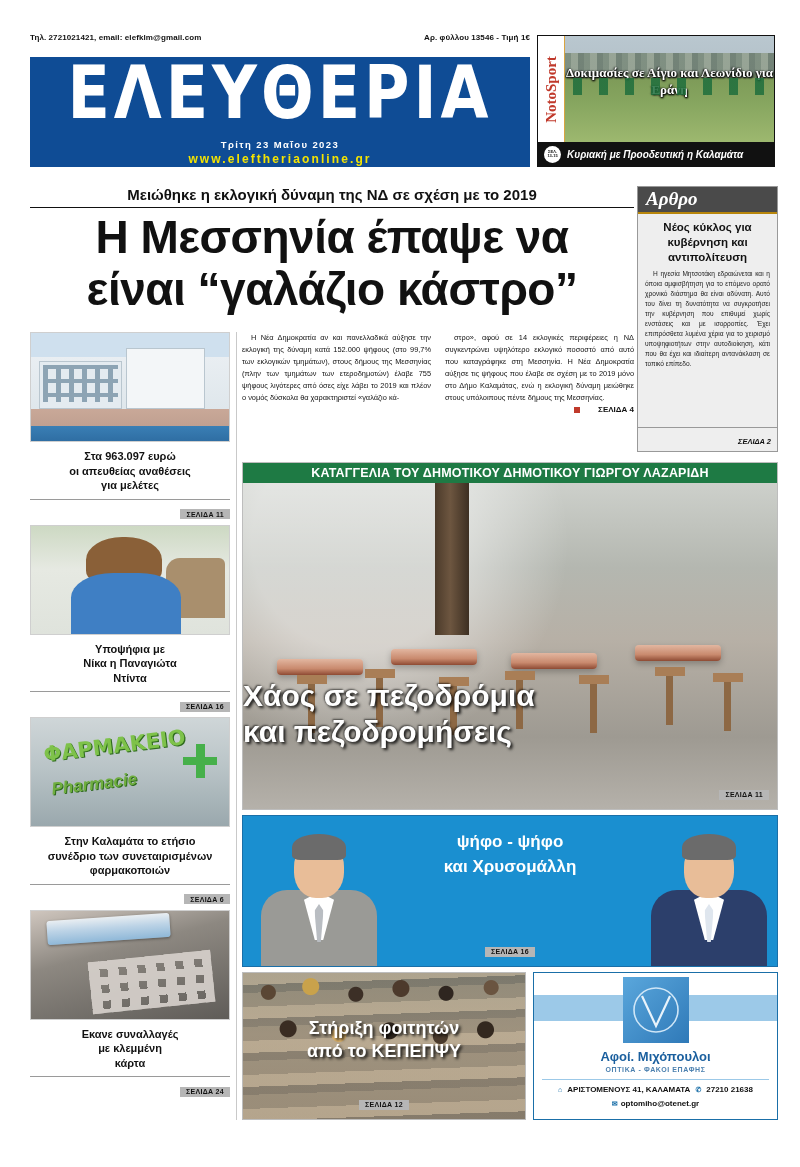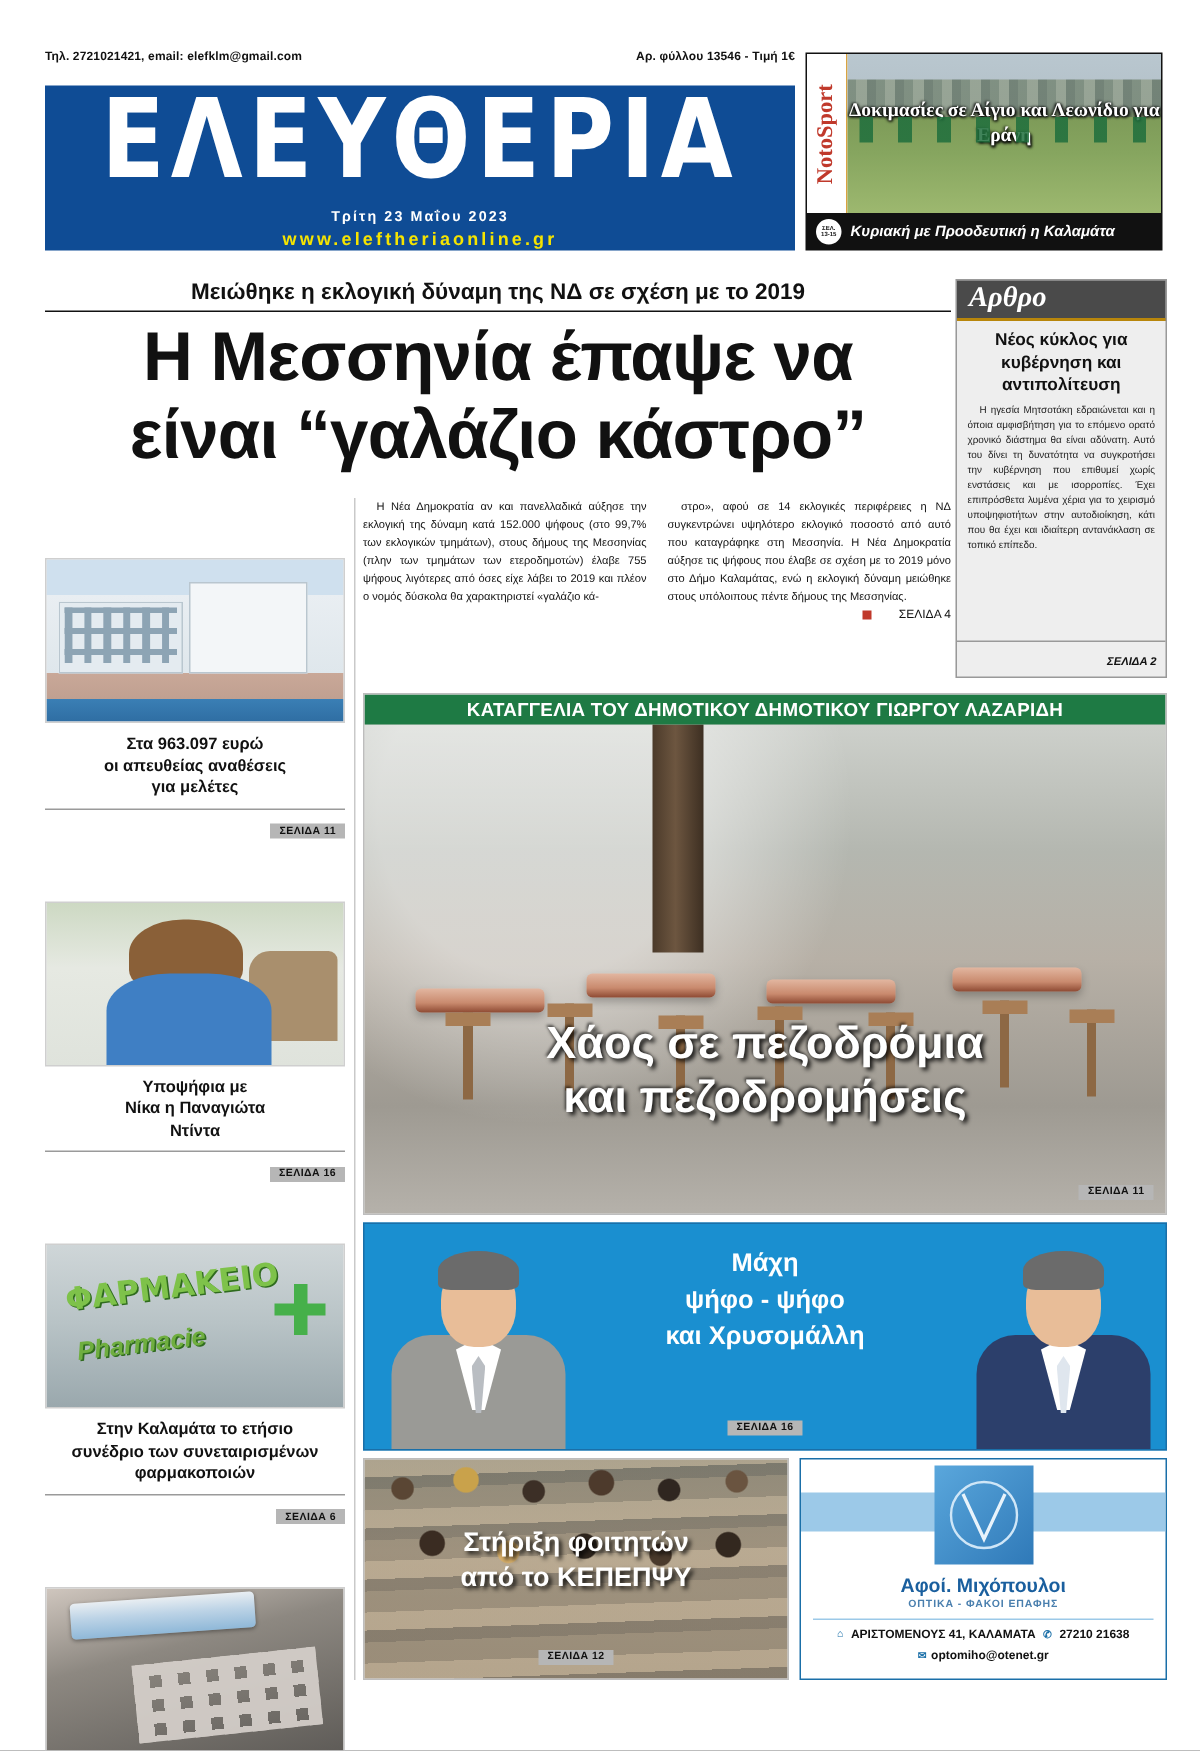"ΣΕΛΙΔΑ 4" .lead-ref { font-weight: normal -> bold }
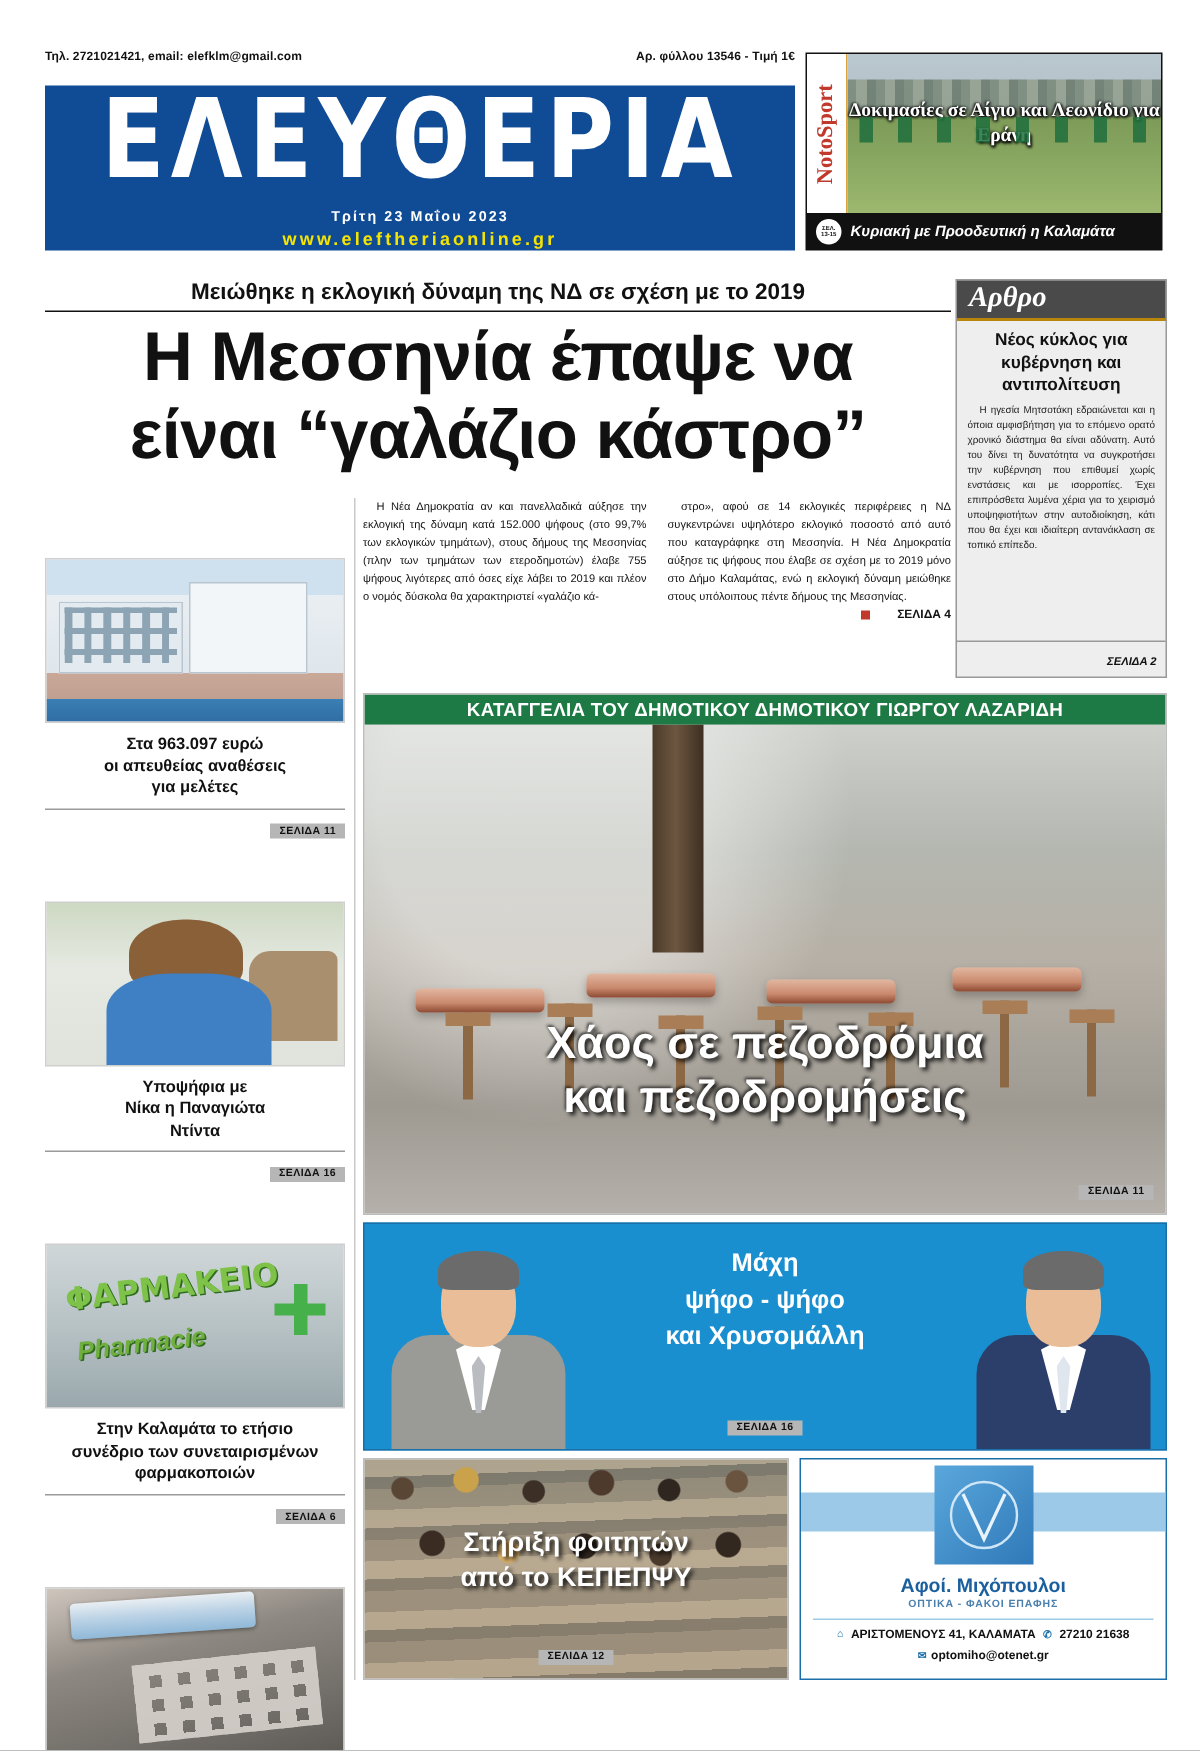"Στα 963.097 ευρώ" .card { margin-top: 40px -> none }
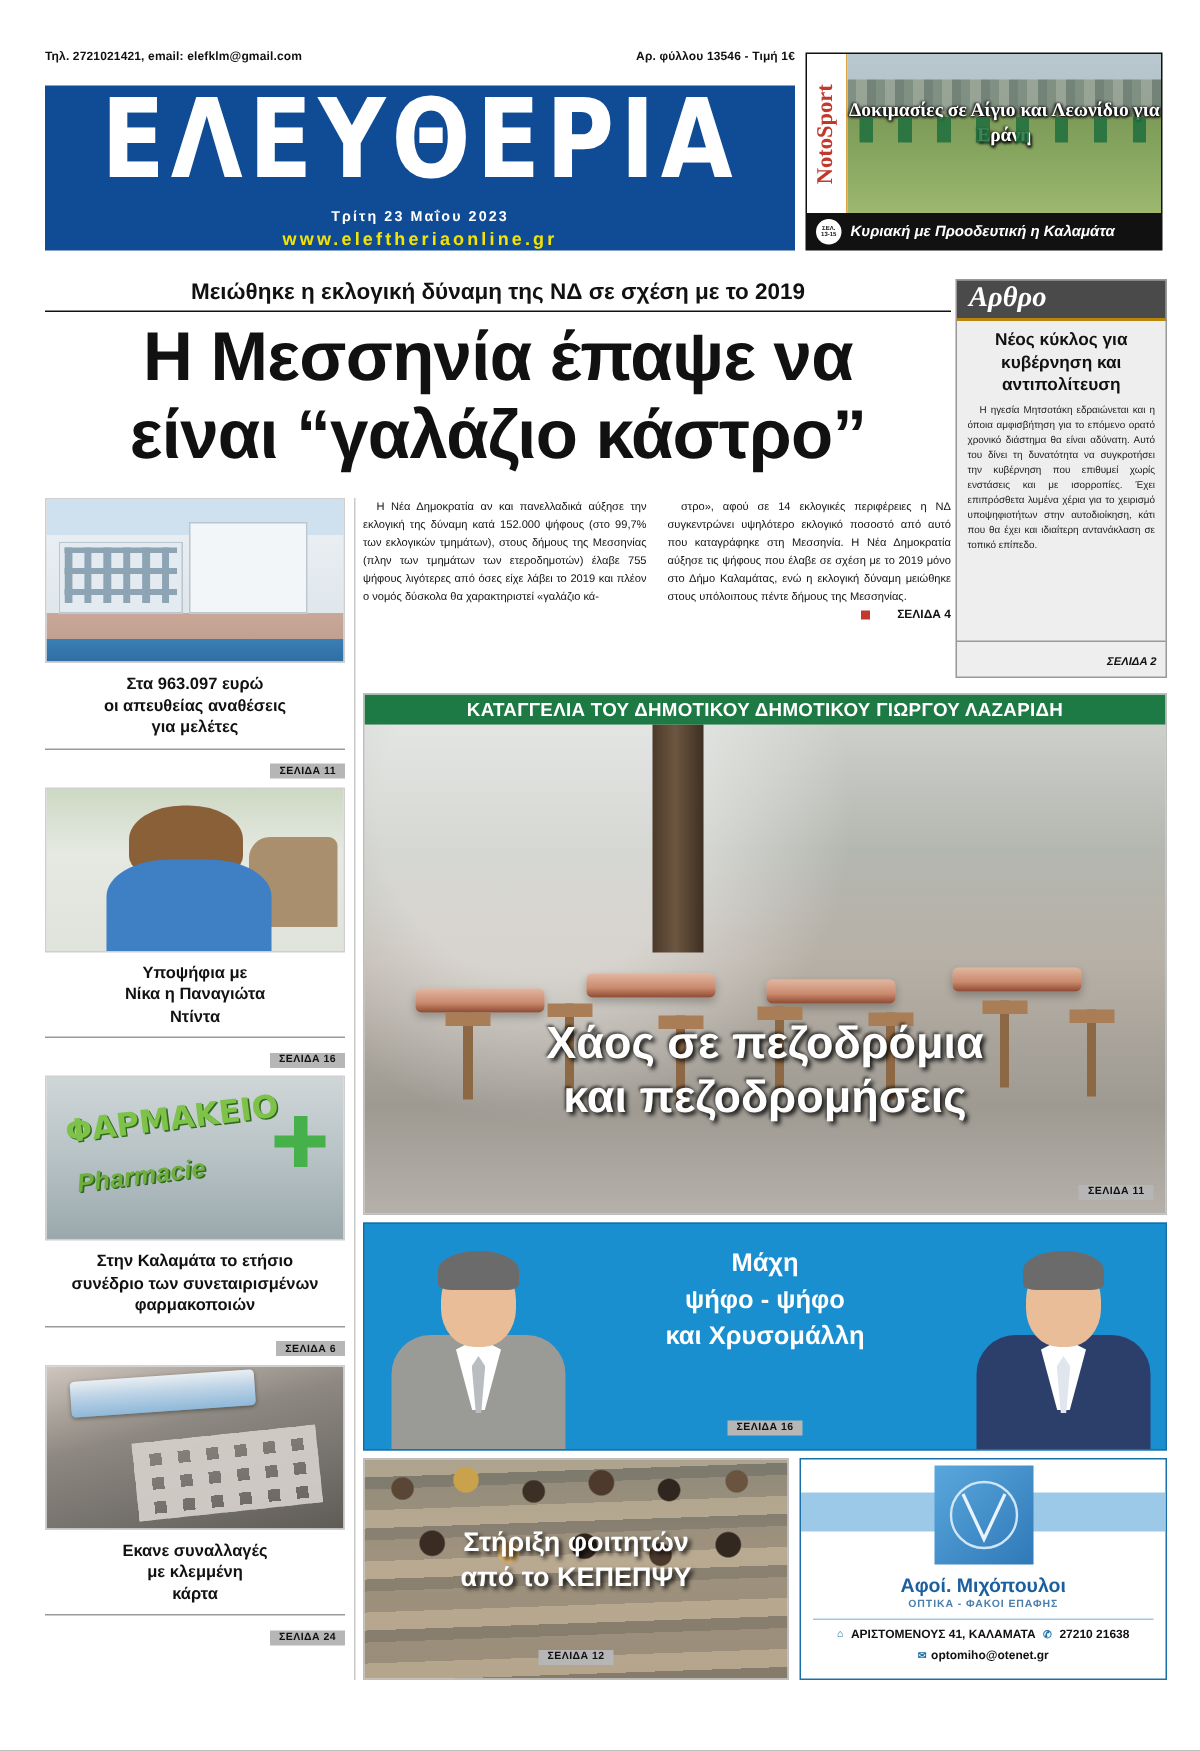"Χάος σε πεζοδρόμια" .mp-overlay { text-align: center -> left }
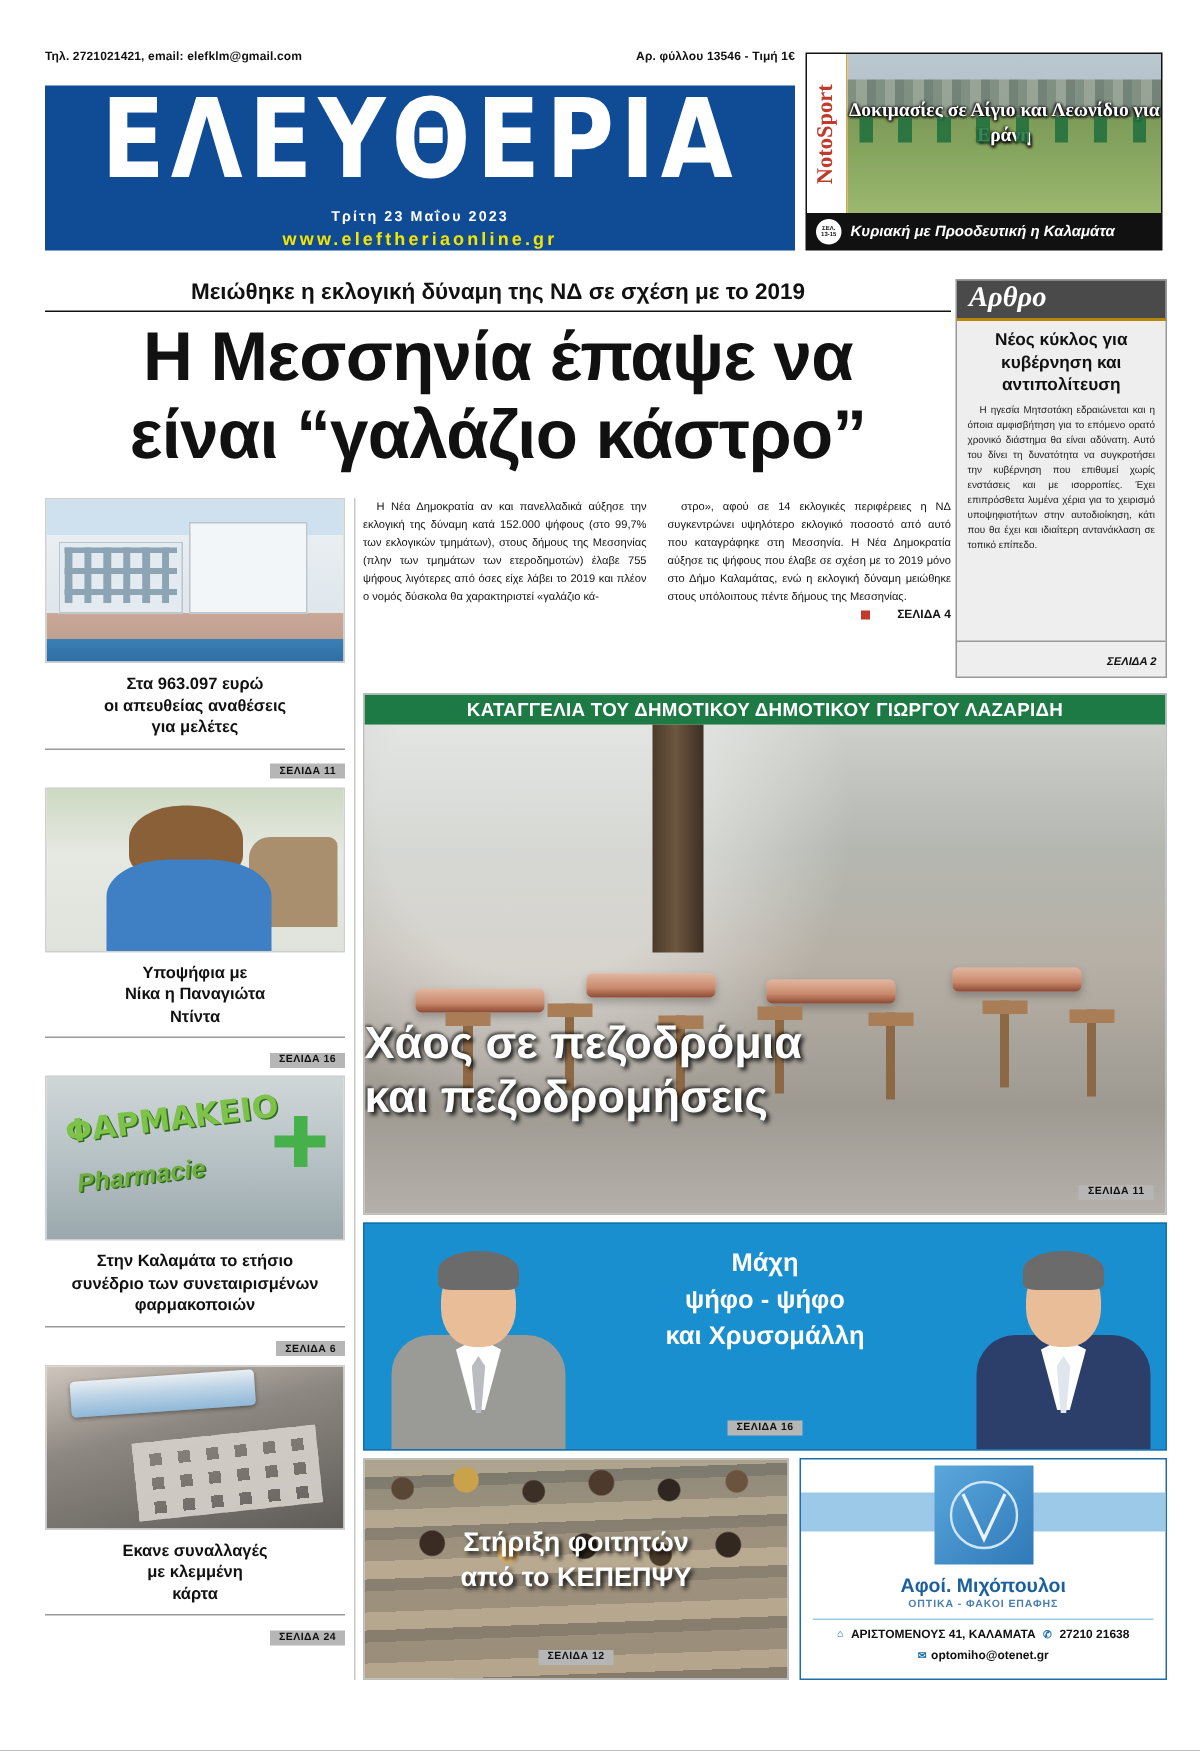"Μάχη" div { html: <div>Μάχη</div> -> none }
